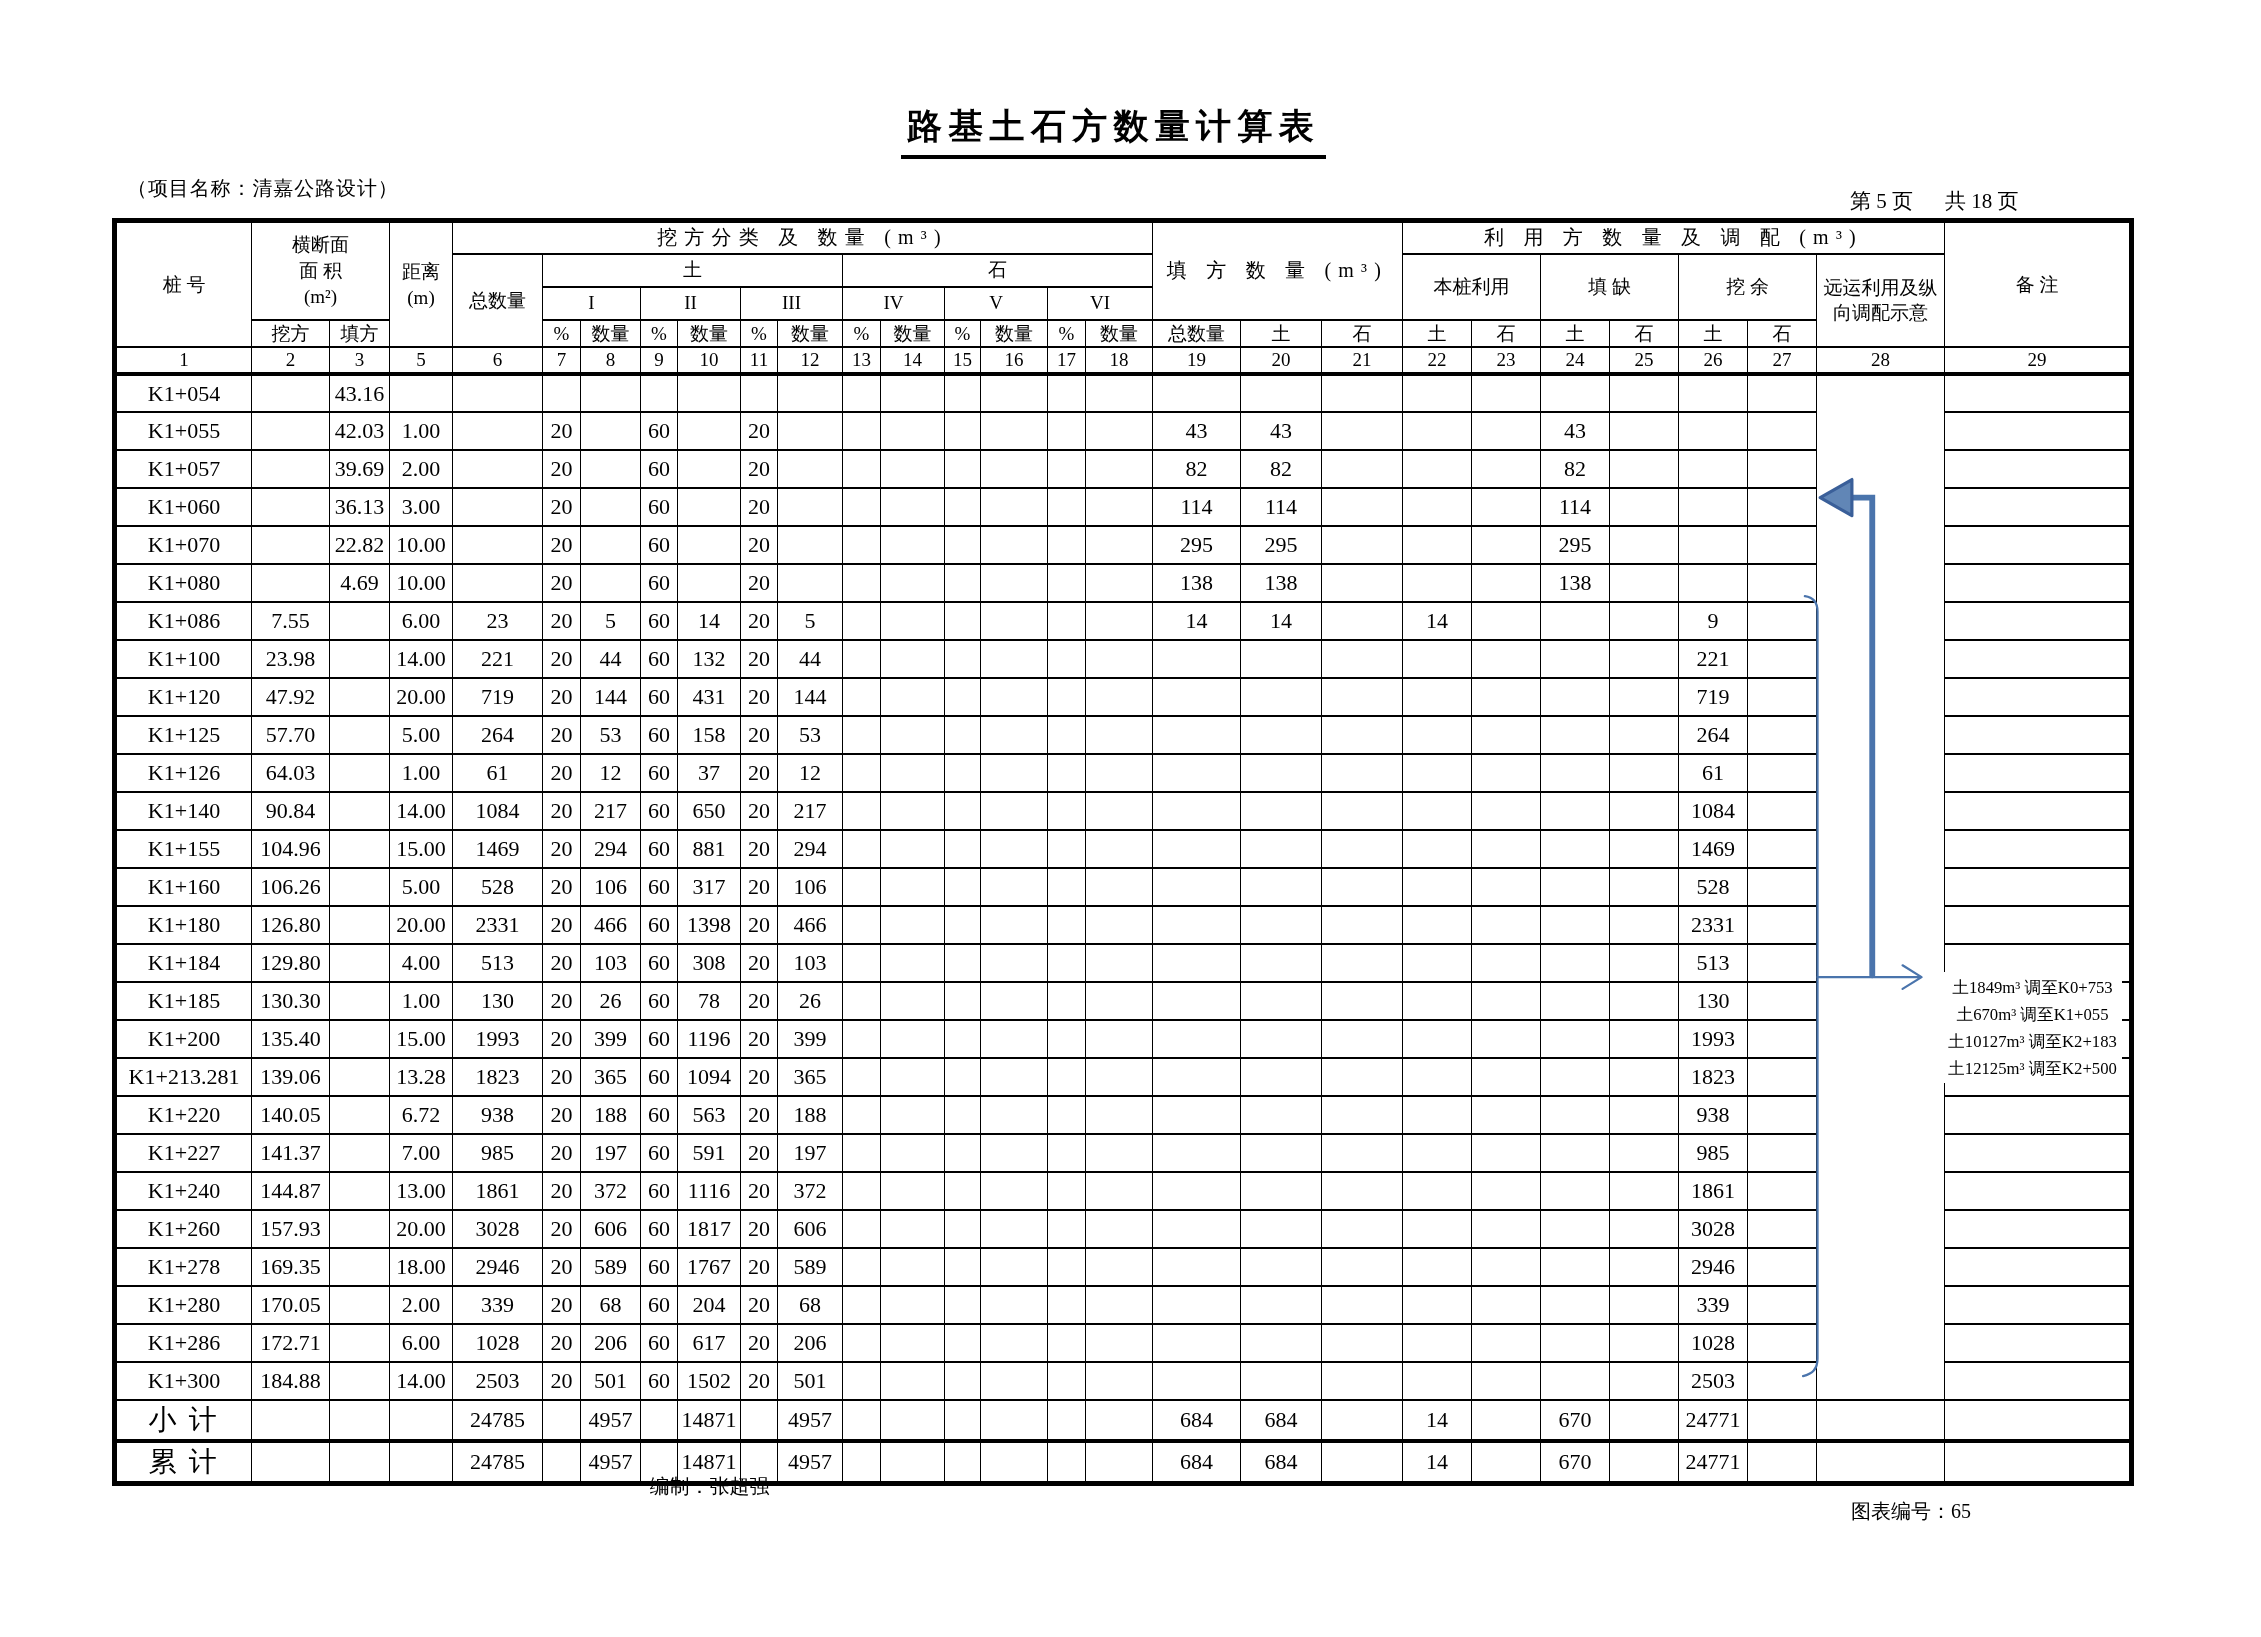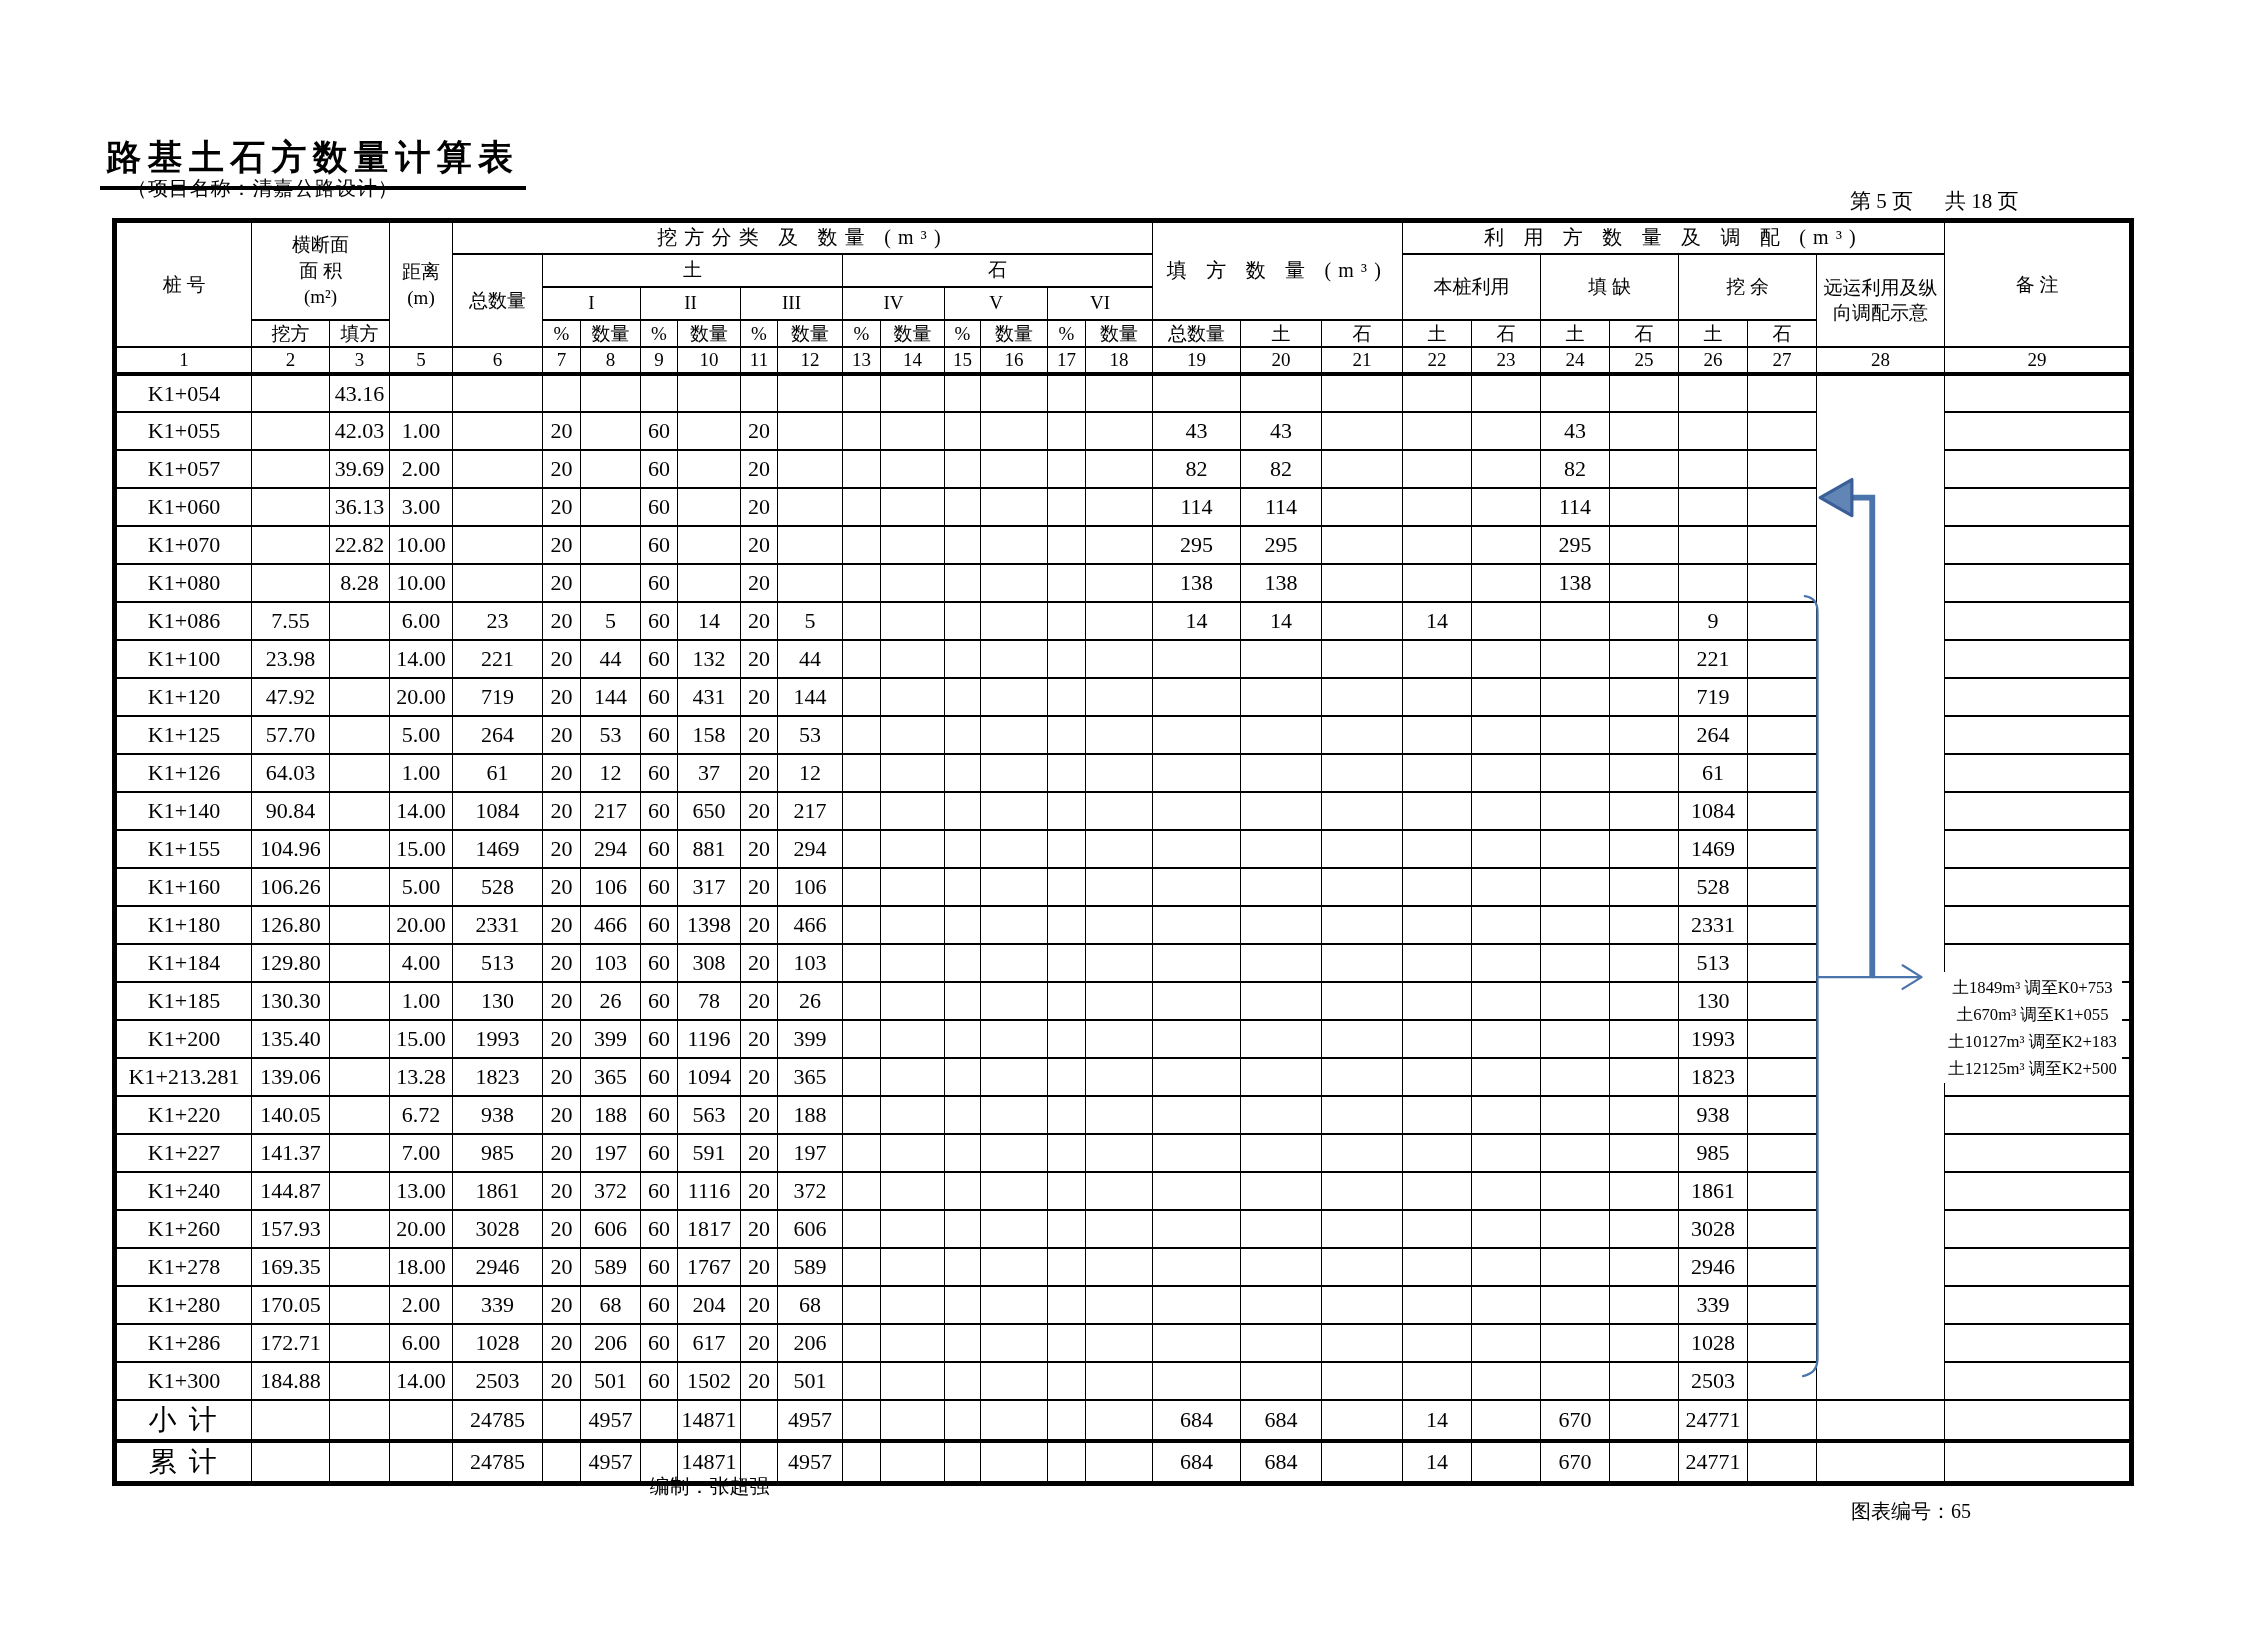"路基土石方数量计算表" .title { left: 100px -> 106px; margin-top: 31px -> none; text-align: none -> center }
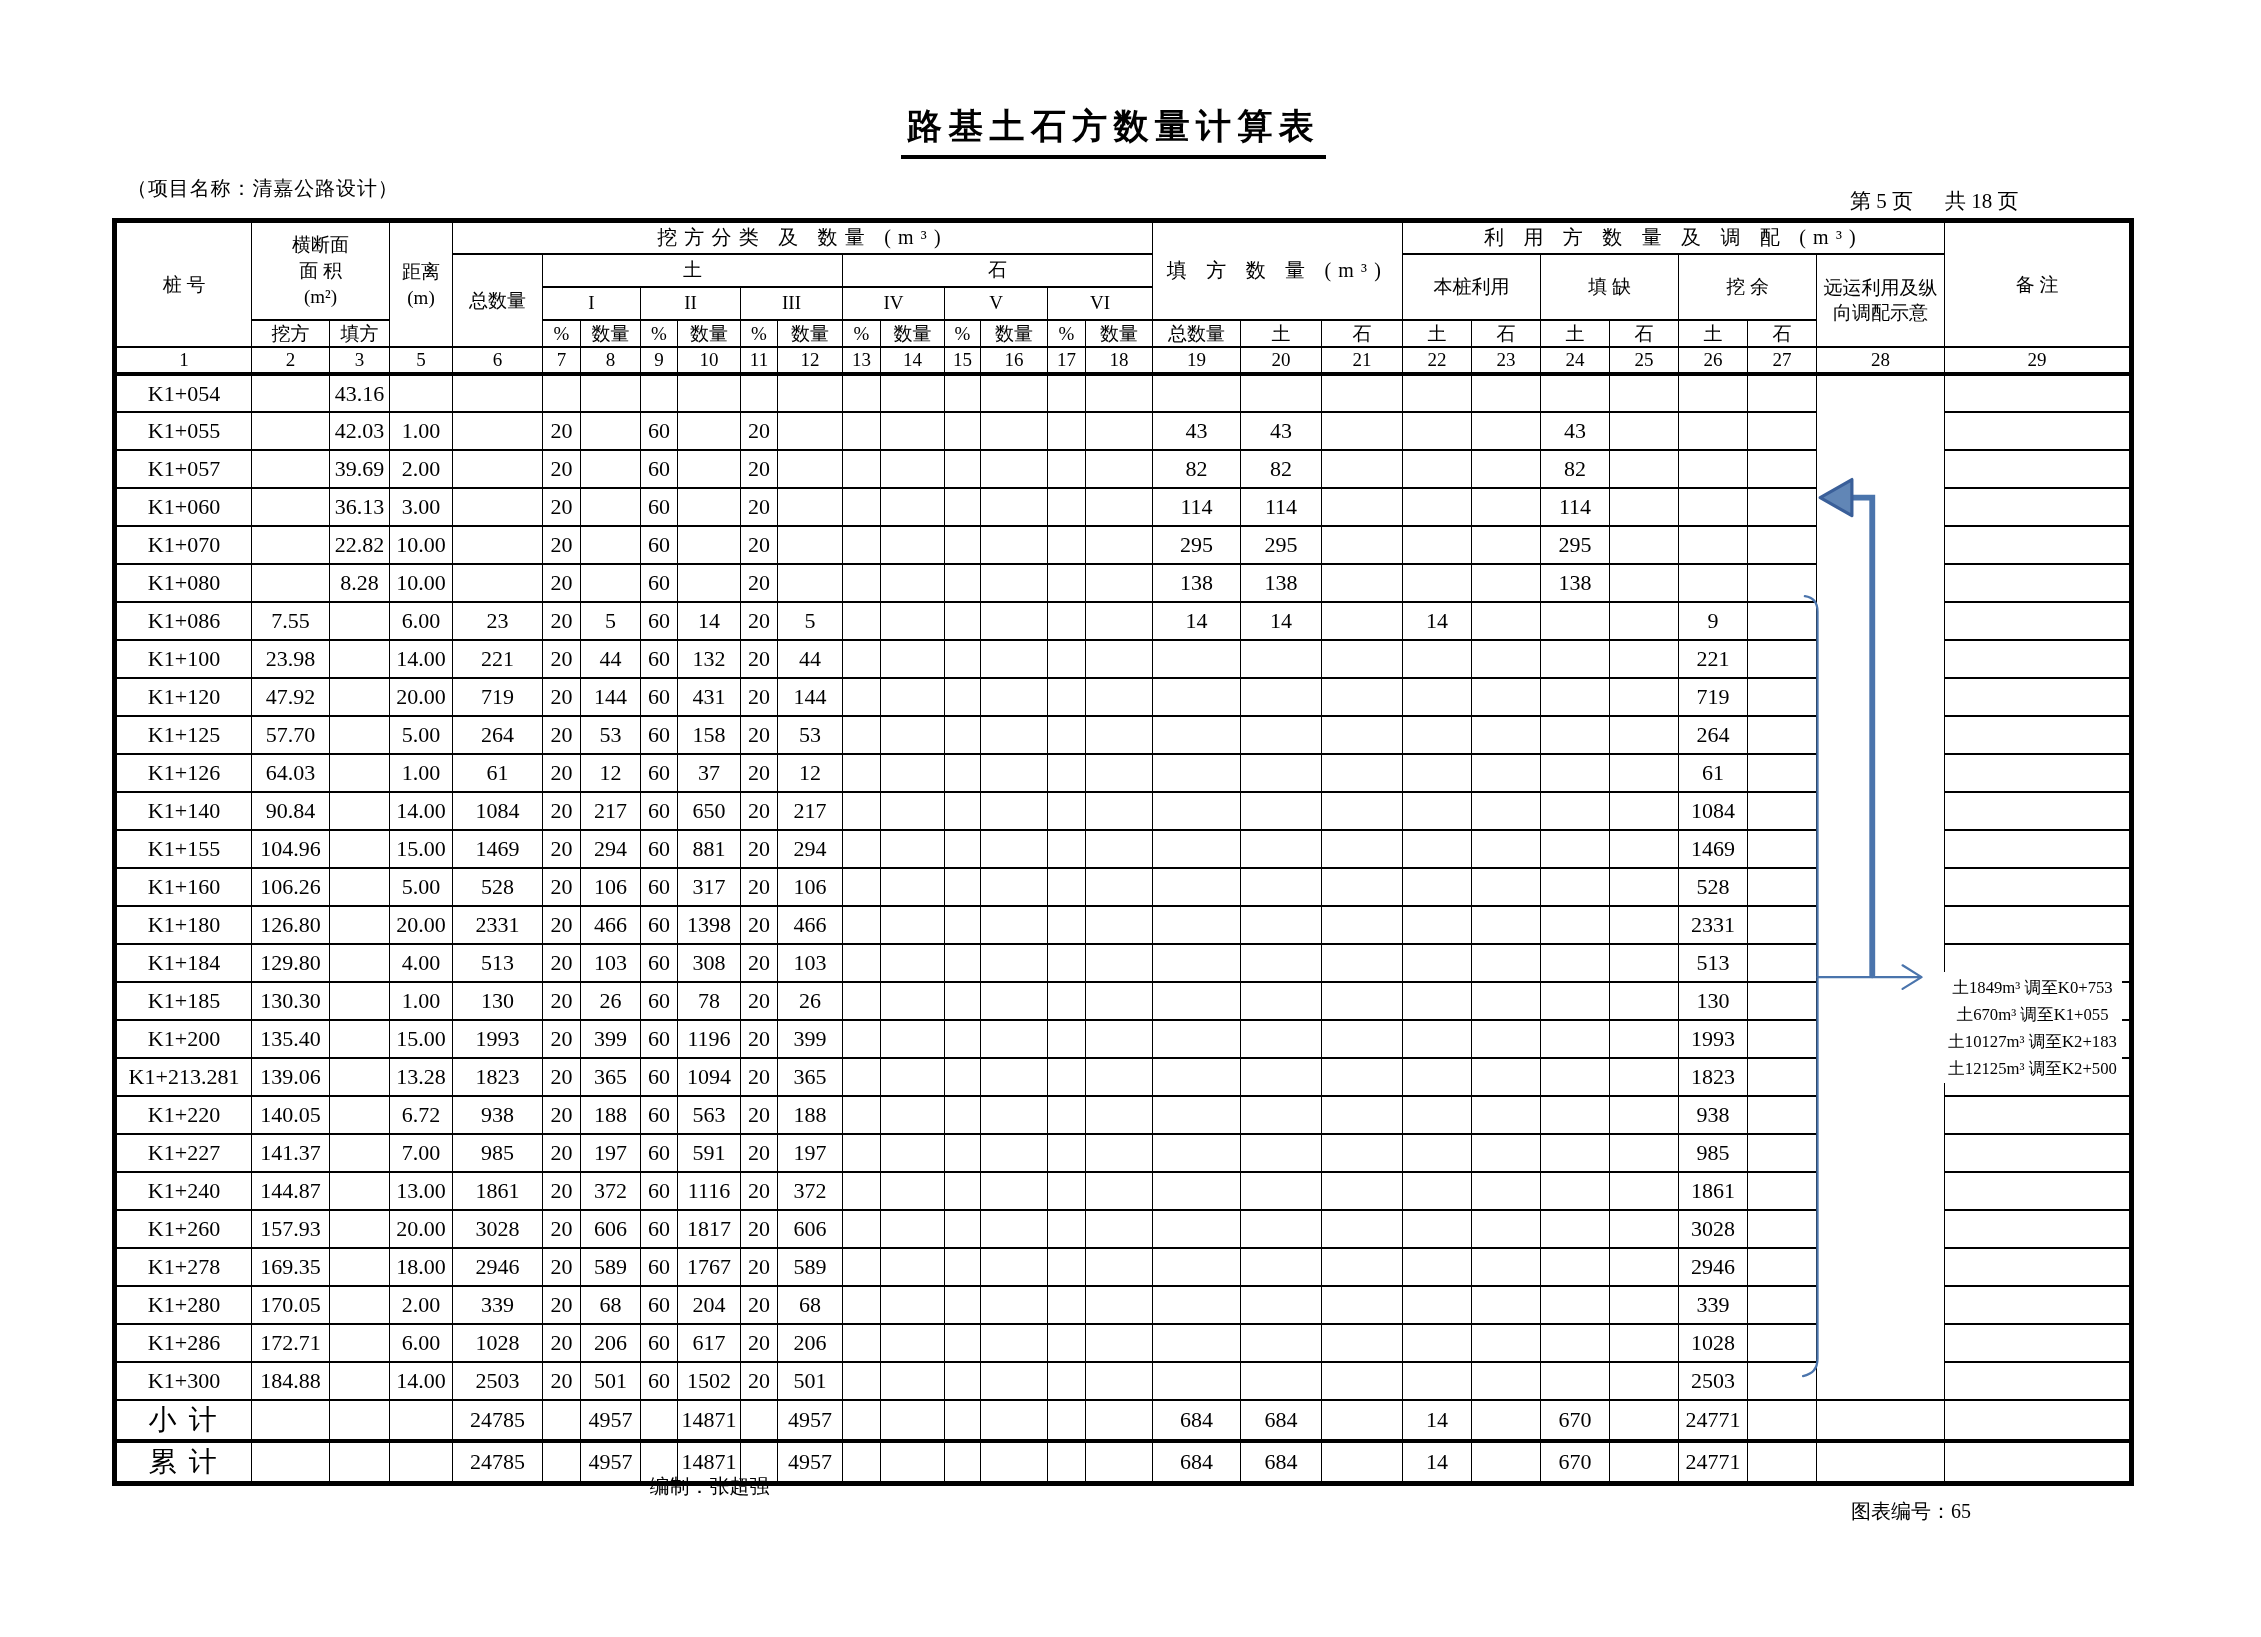"8.28" td { text: 8.28 -> 4.69 }
